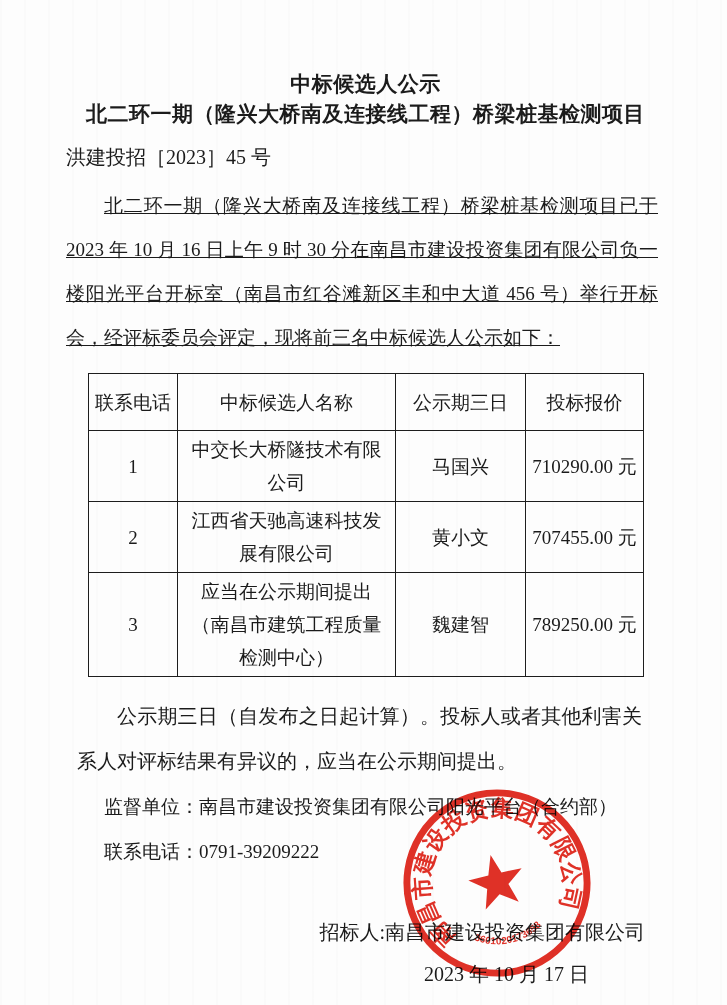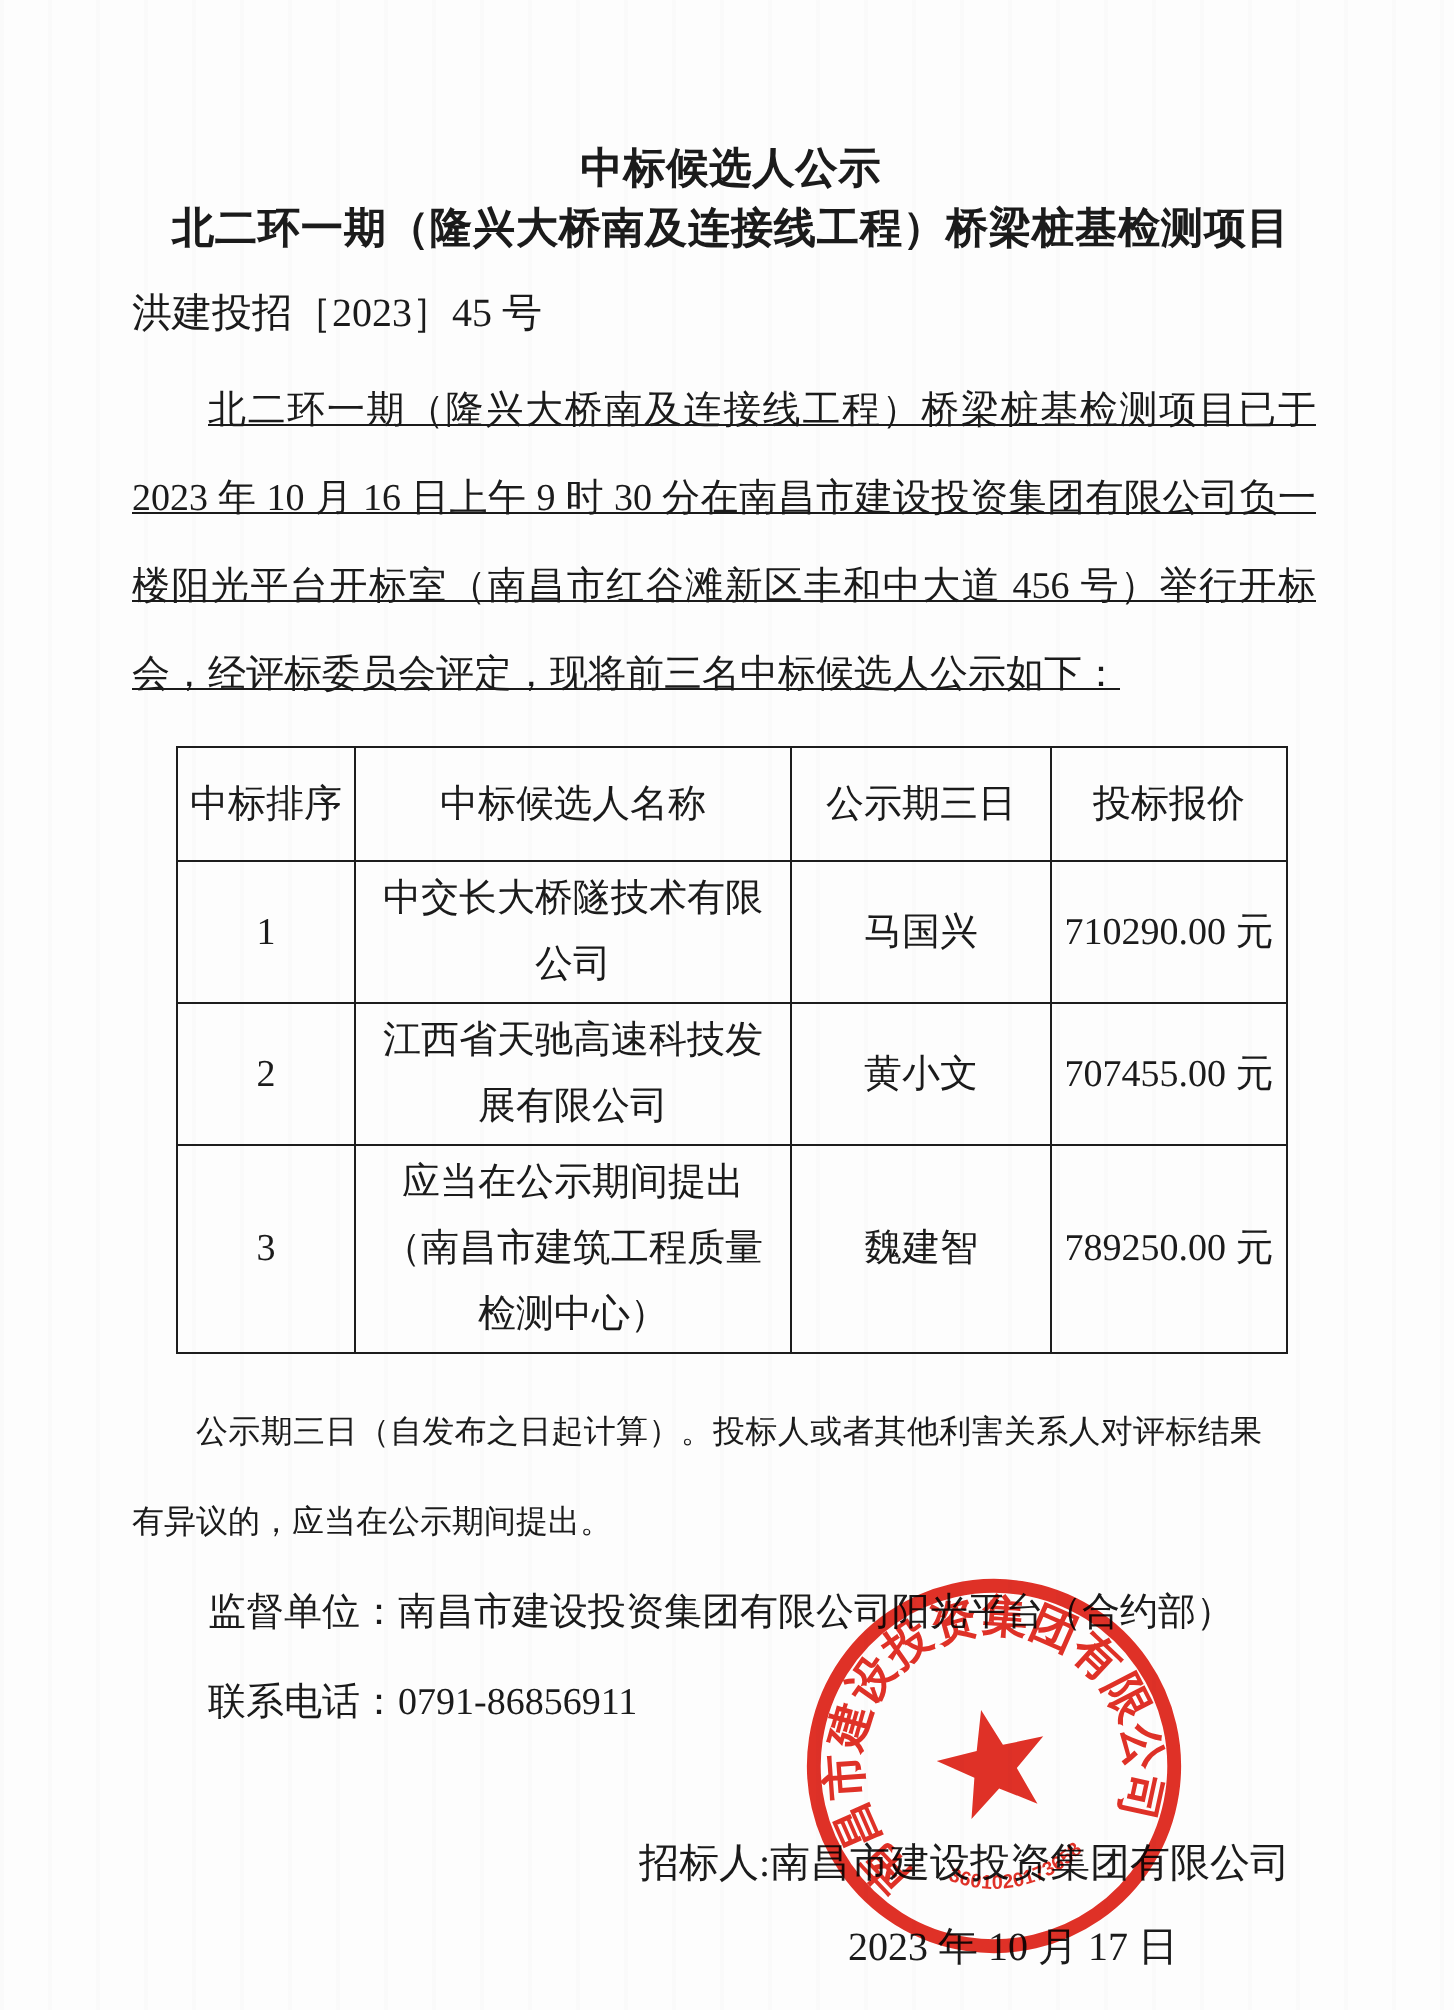"中标排序" th { text: 中标排序 -> 联系电话 }
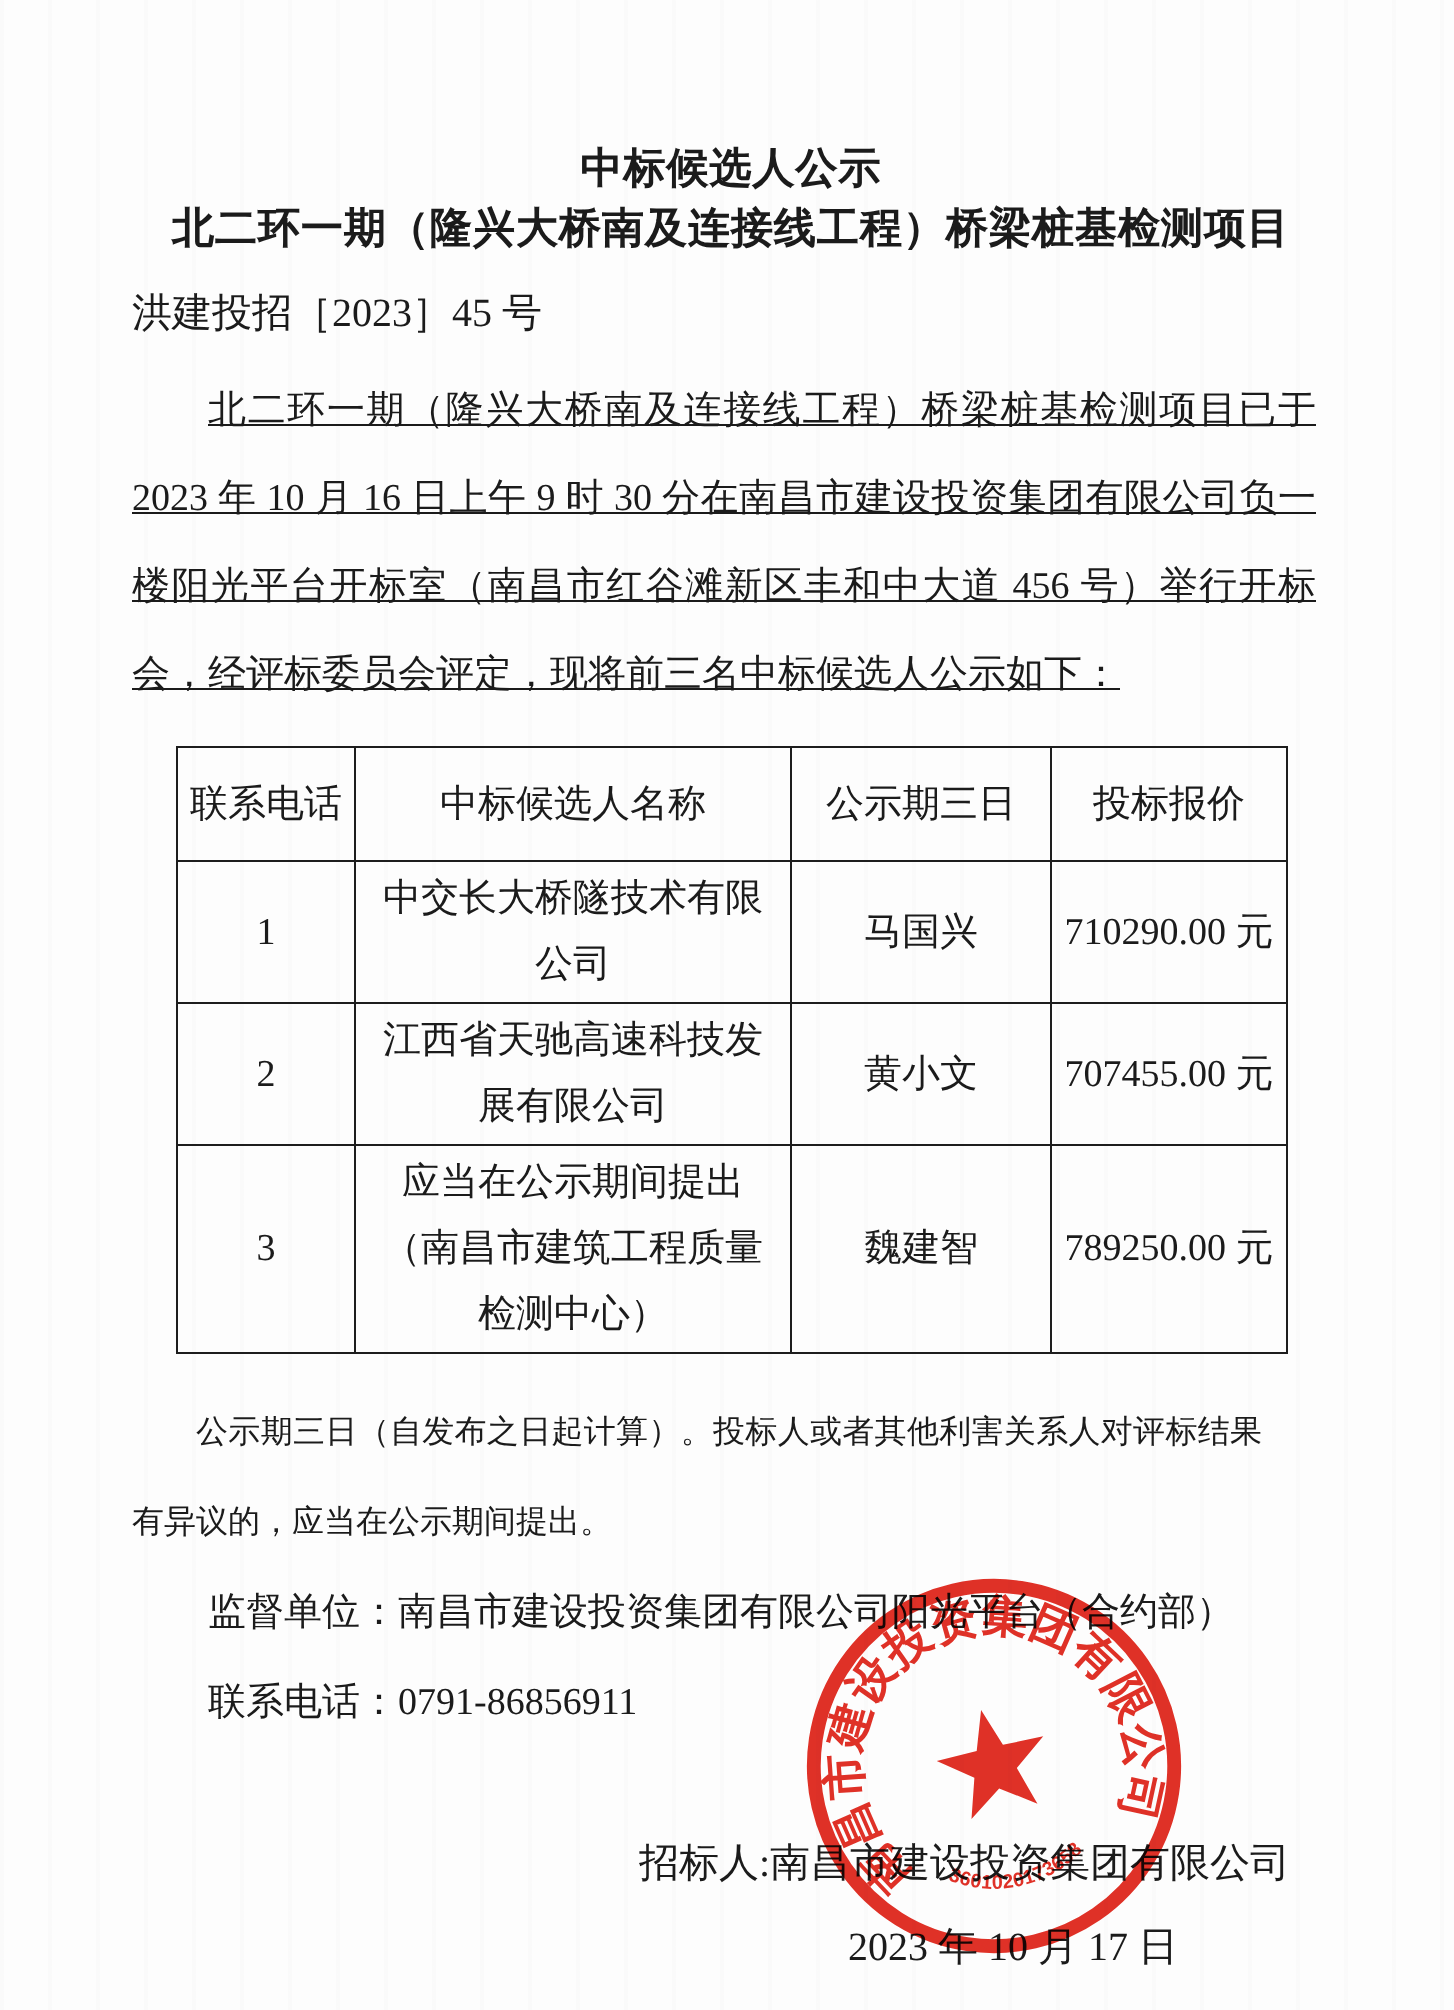"公示期三日（自发布之日起计算）。投标人或者其他利害关系人对评标结果有异议的，应当" .notice-para { font-size: 16px -> 20px; margin: 17px 0 0 0 -> 17px 0 0 11px }
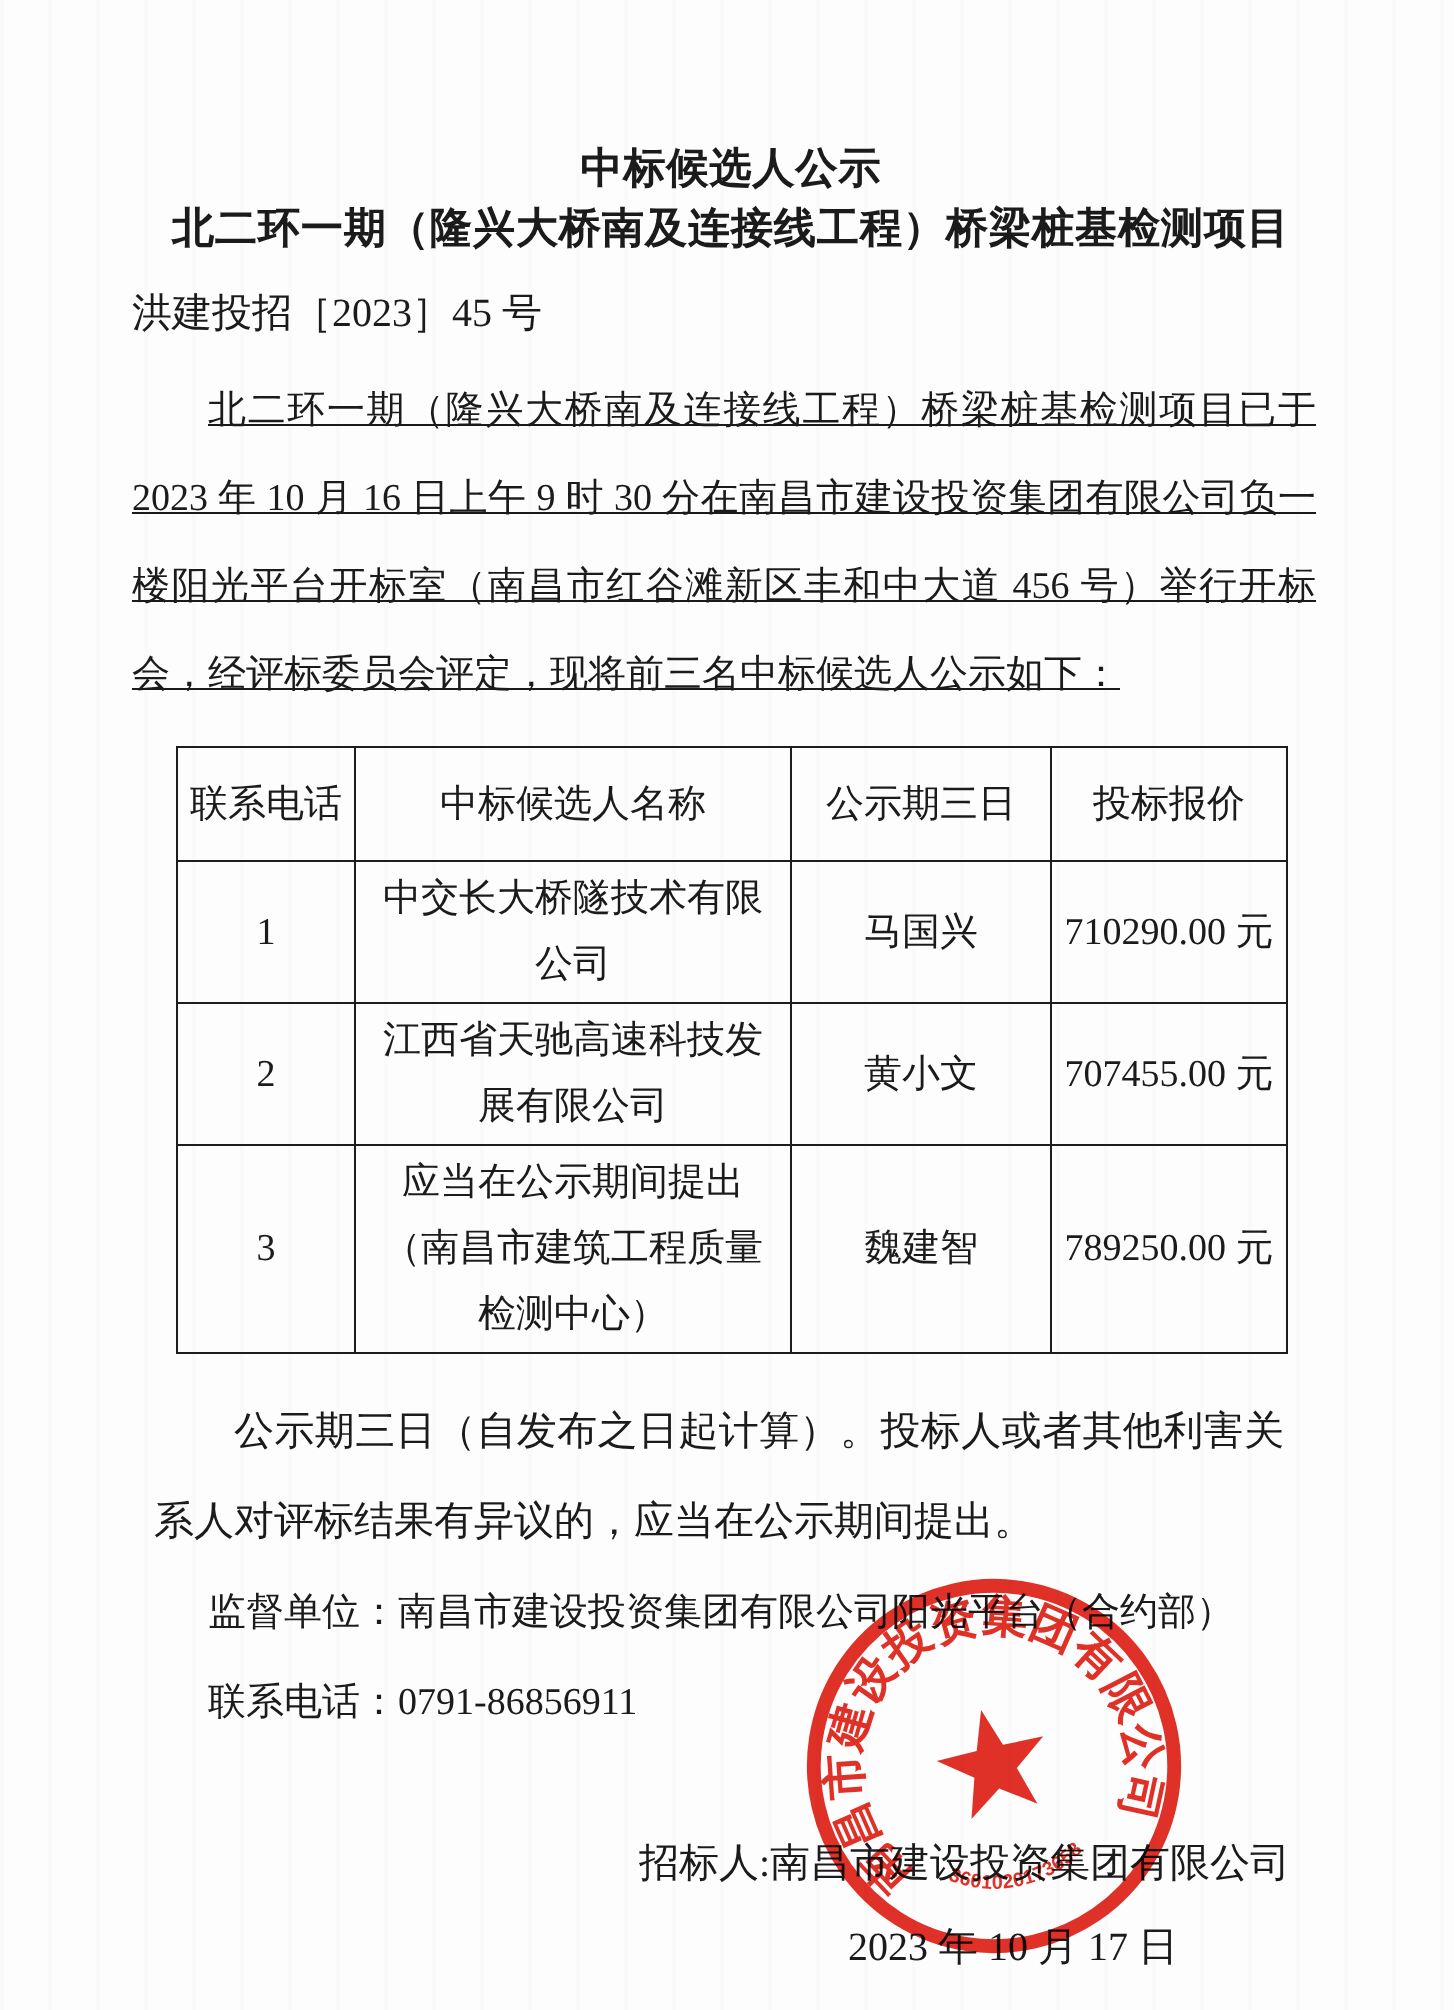"联系电话：0791-86856911" p.indent-line { text: 0791-86856911 -> 0791-39209222 }
